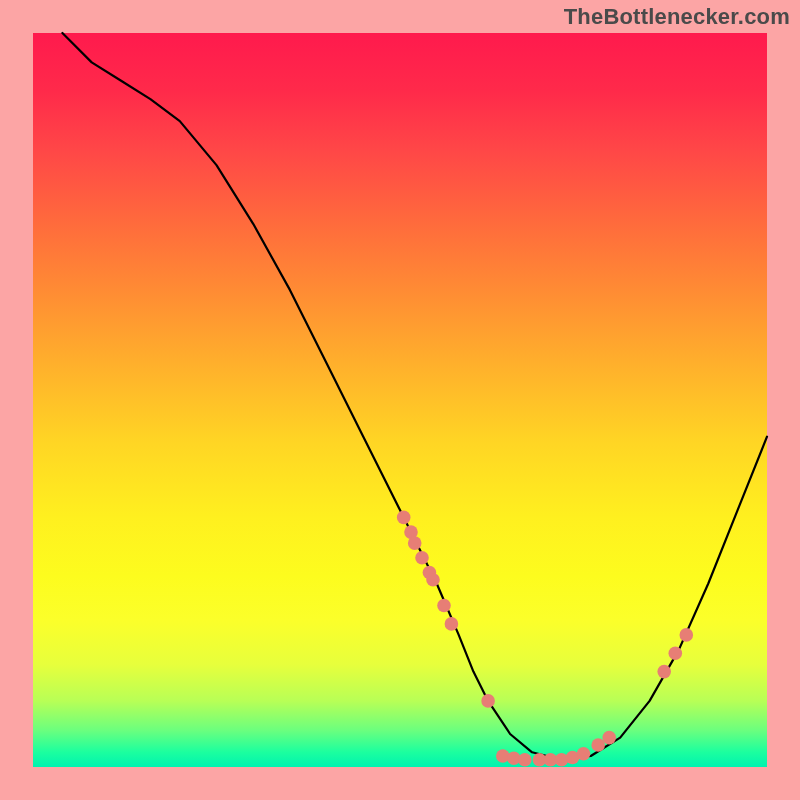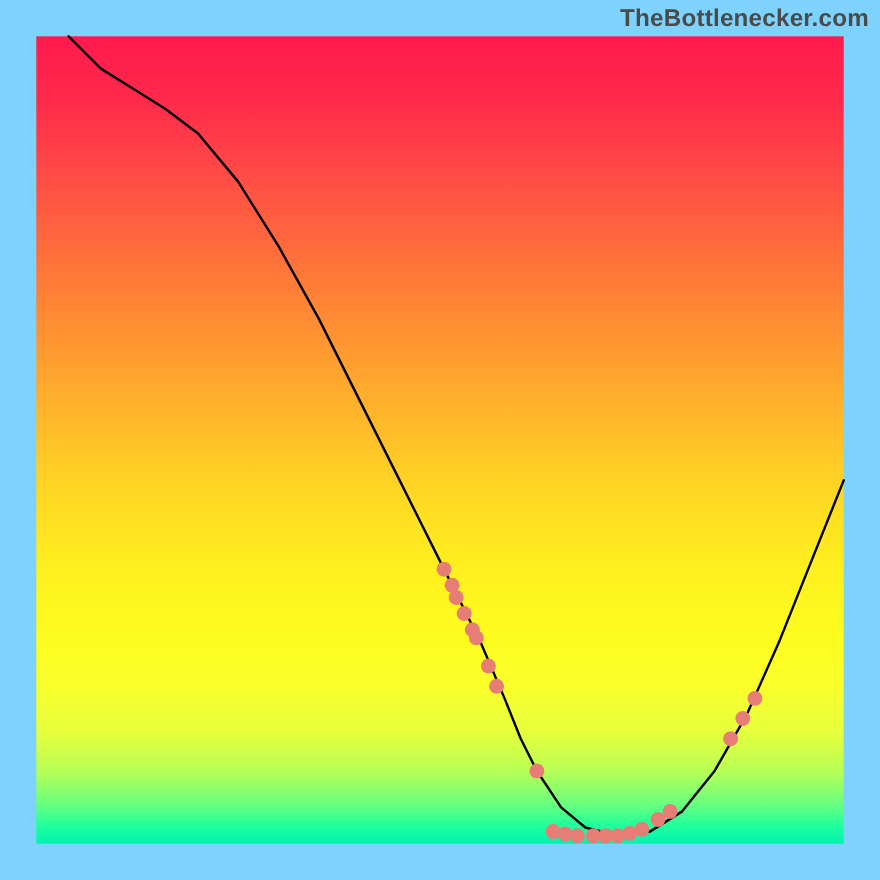"TheBottlenecker.com" .frame { background: #7dd3fc -> #fca5a5 }
